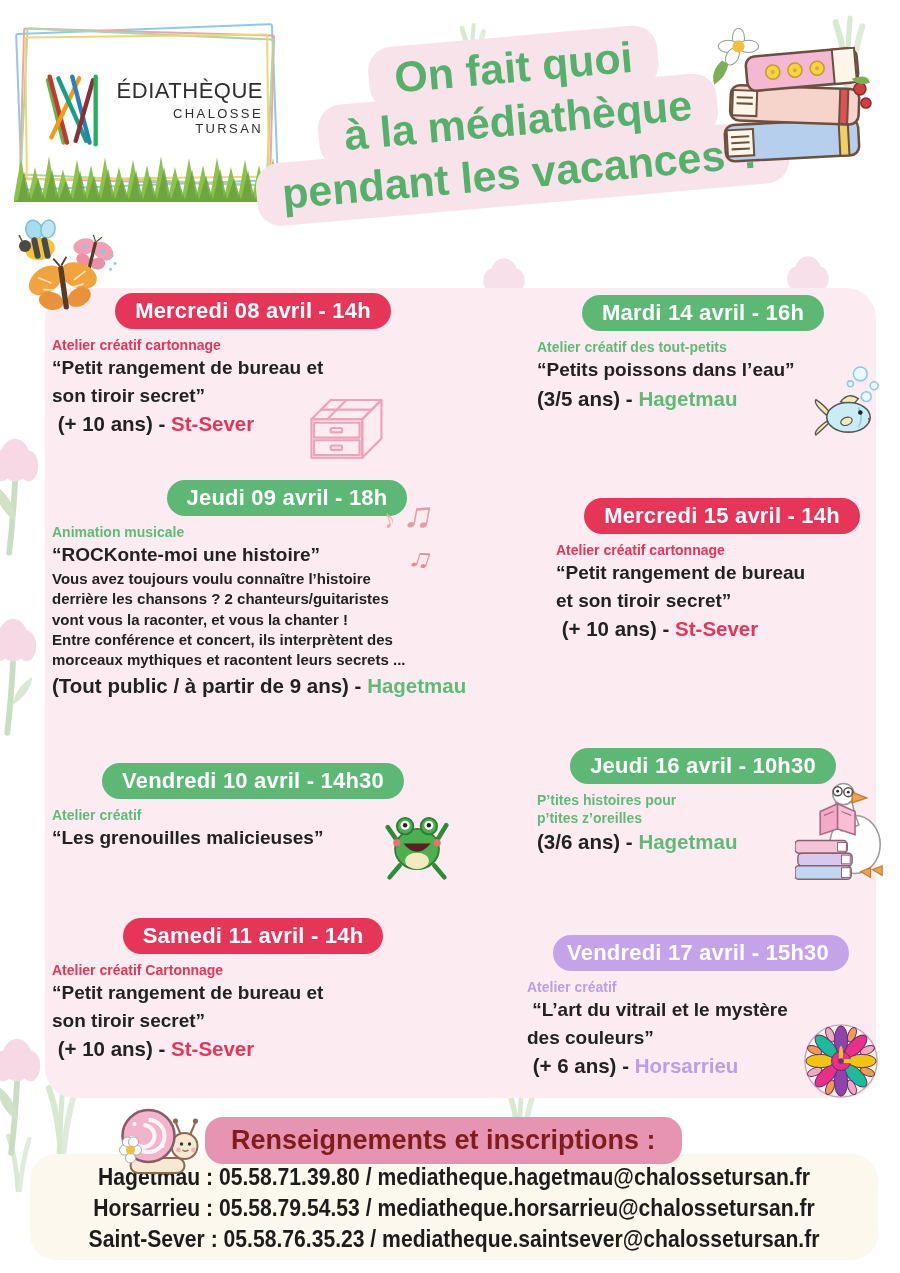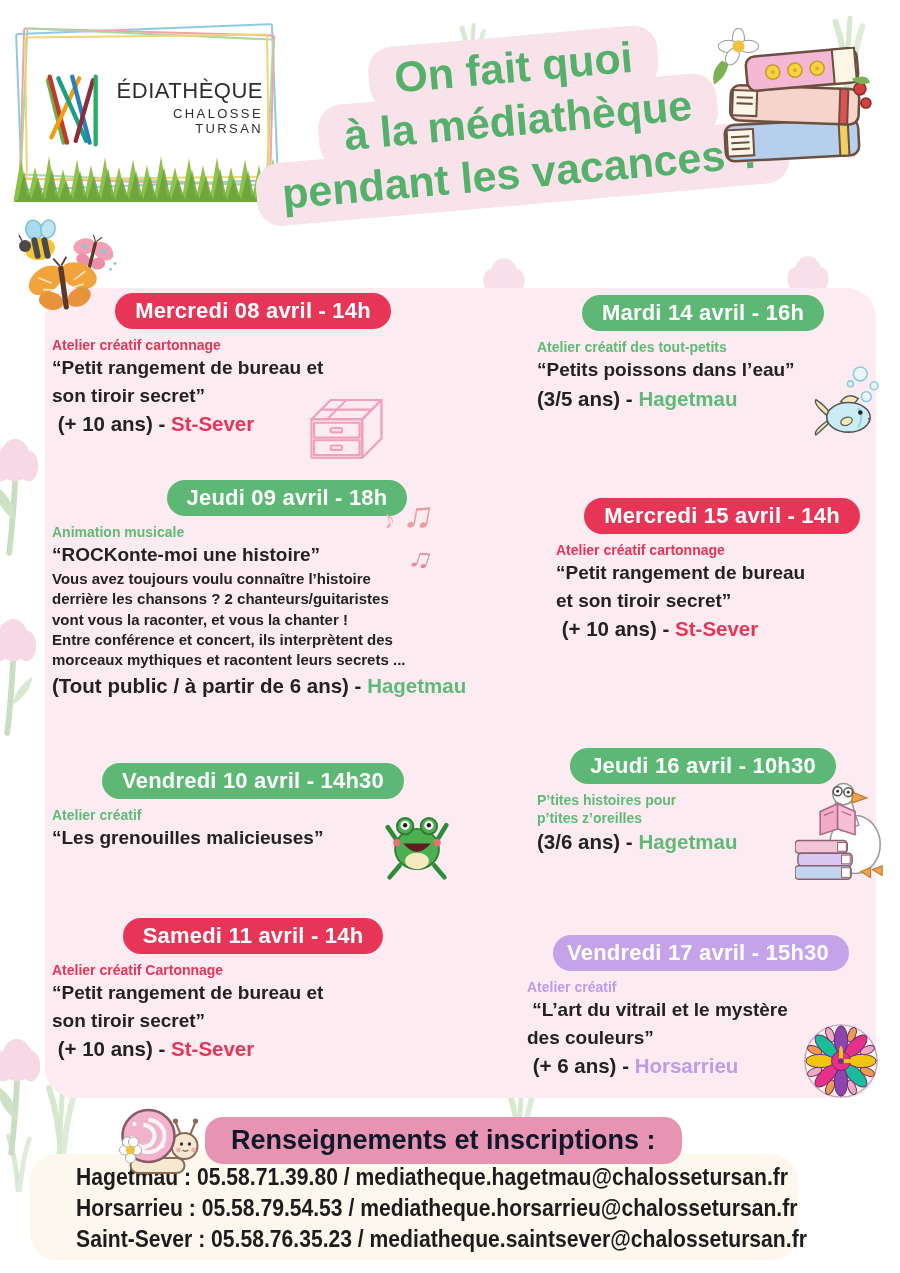"(Tout public / à partir" span { text: 6 -> 9 }
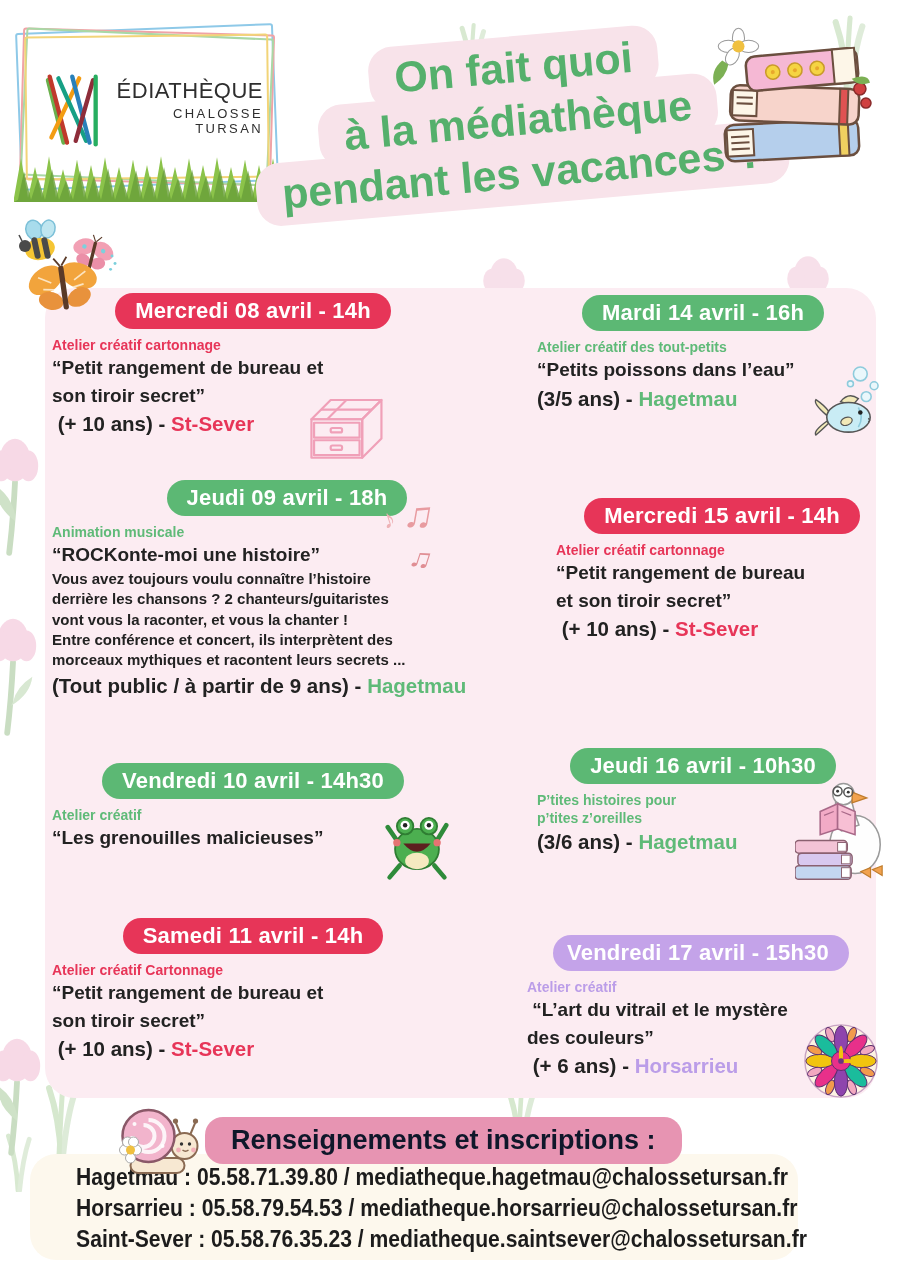"Renseignements et inscriptions :" .f-badge { color: #0f172a -> #7f1d1d }
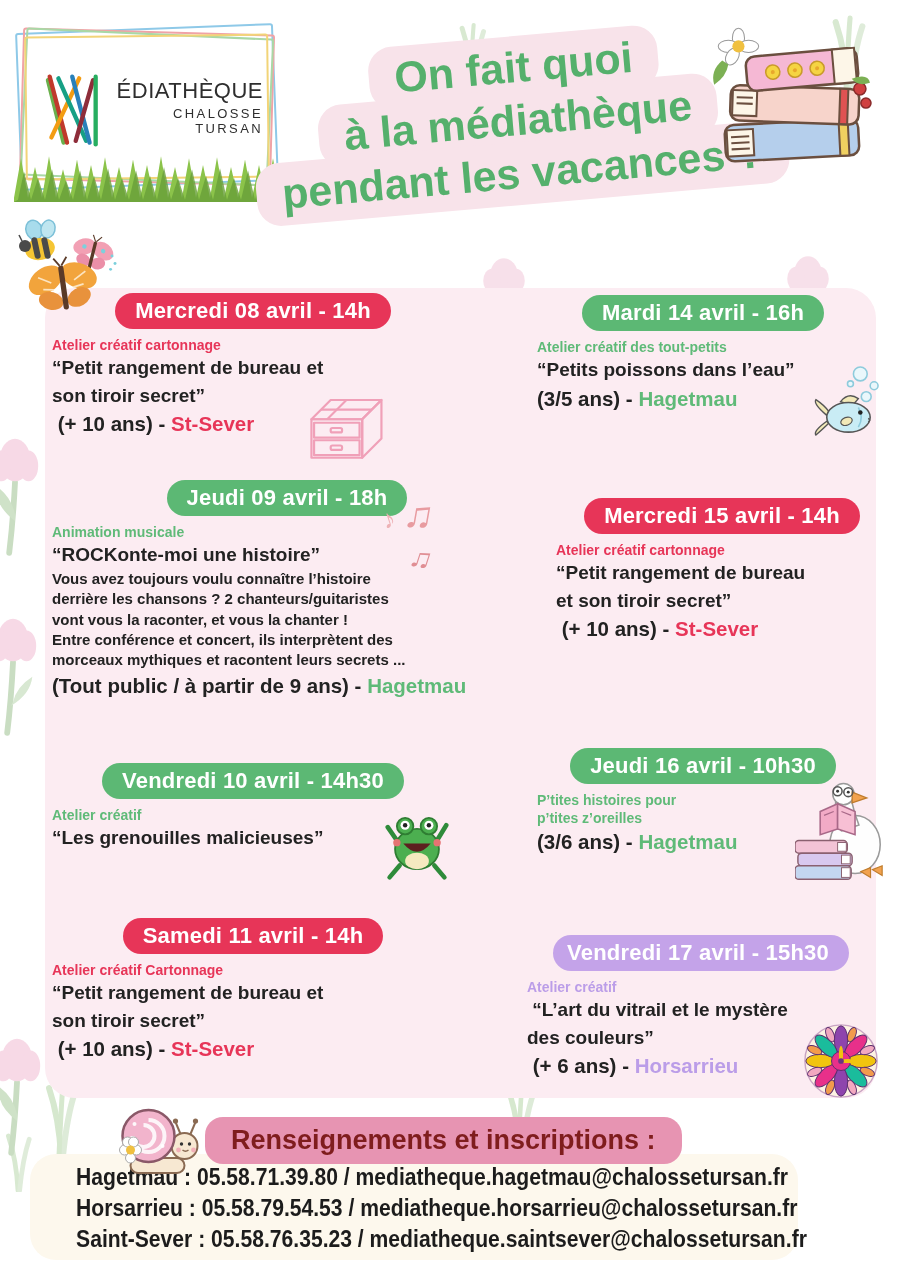"Hagetmau : 05.58.71.39.80 /" .contact { width: 768px -> 848px }
